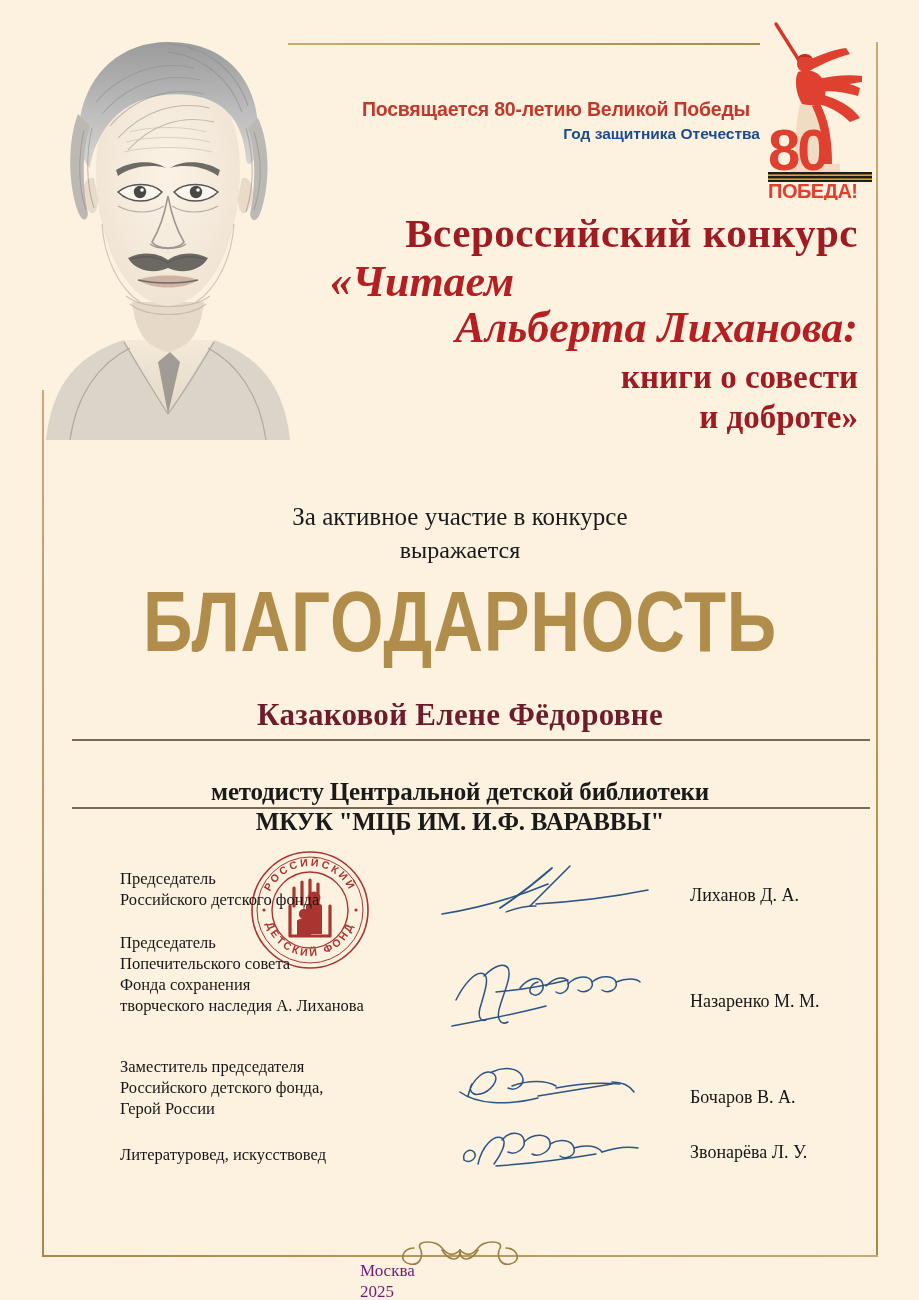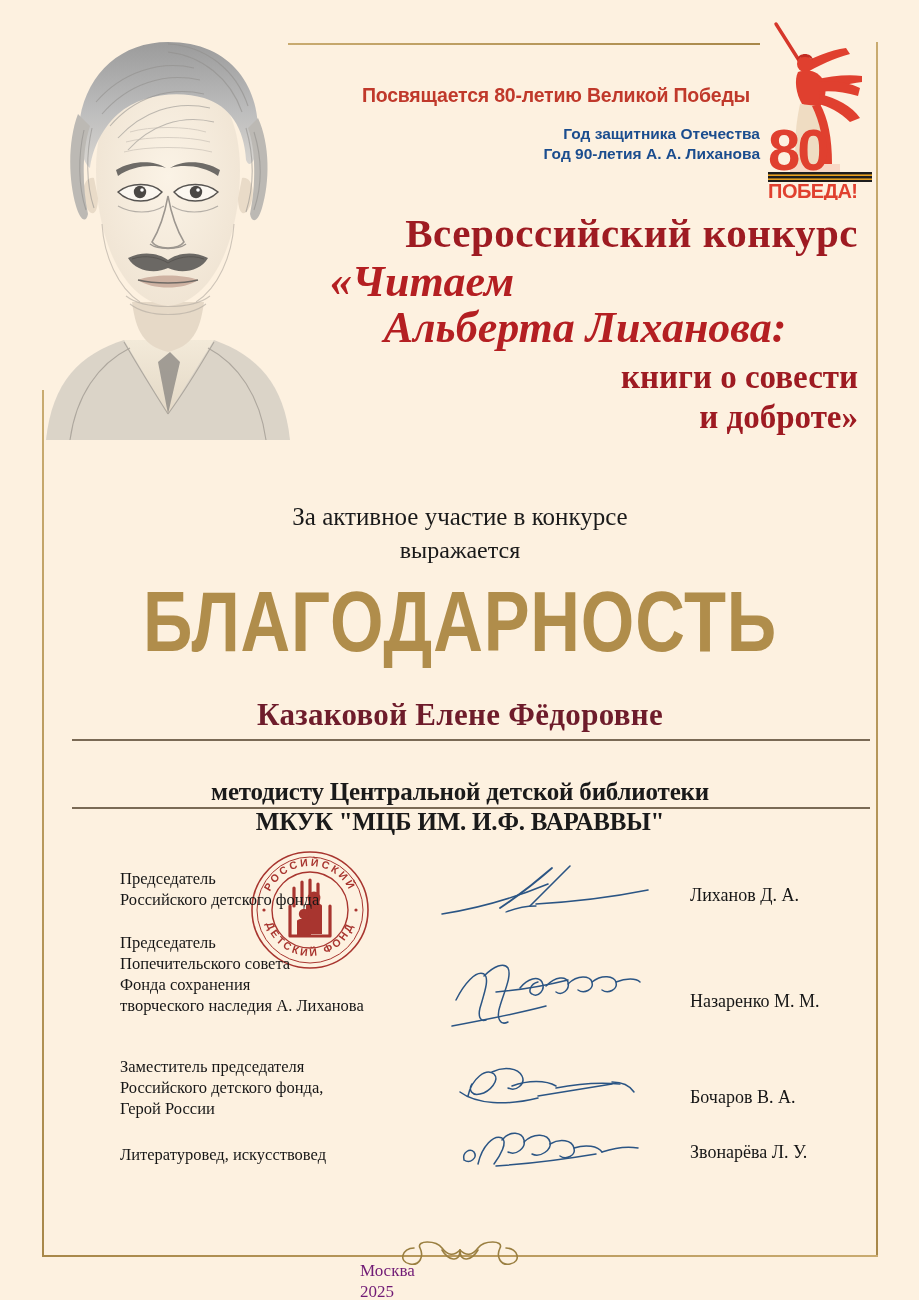"Посвящается 80-летию Великой Победы" .dedication { top: 84px -> 98px }
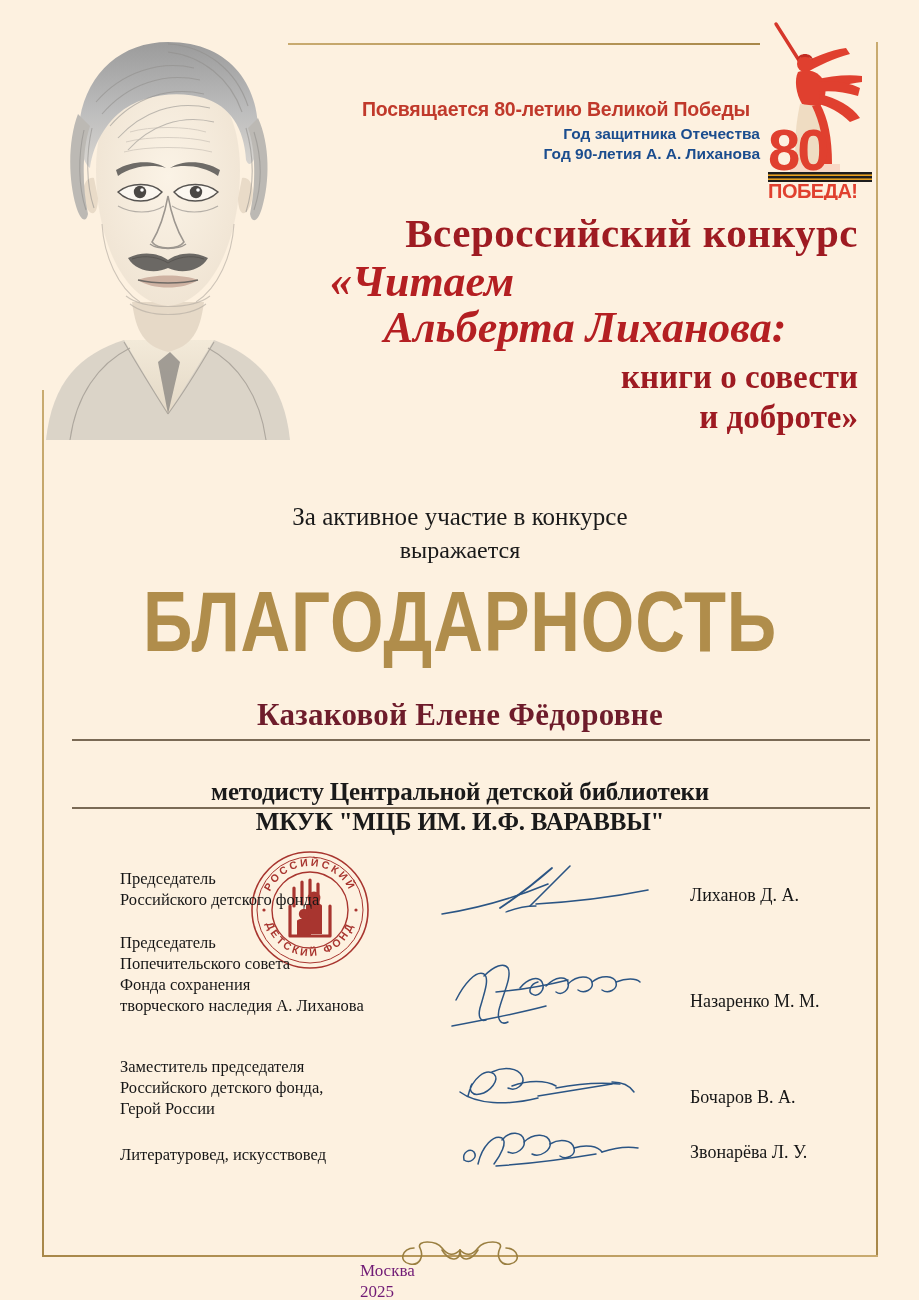"Год 90-летия А. А. Лиханова" div { html: <div>Год 90-летия А. А. Лиханова</div> -> none }
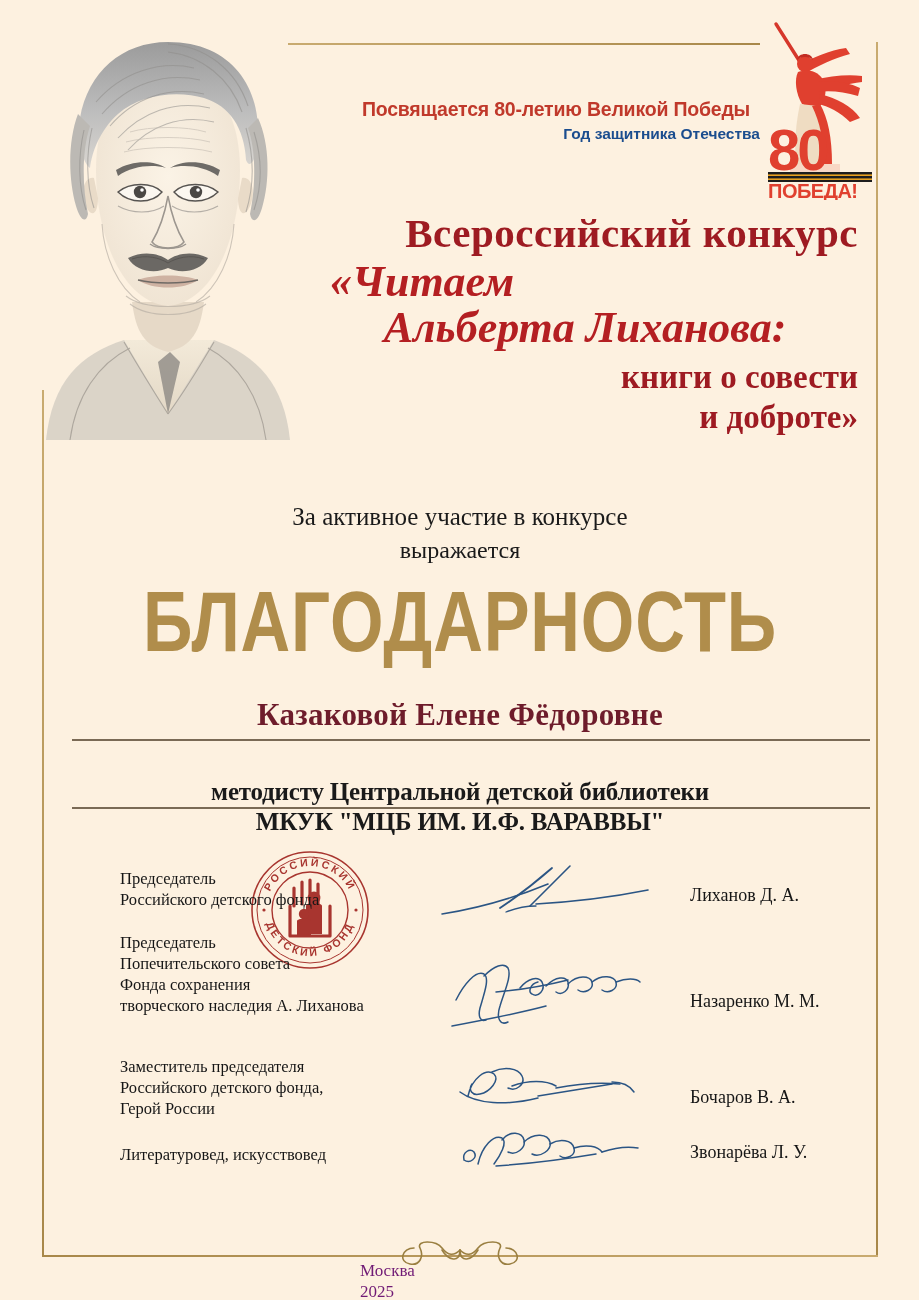"Альберта Лиханова:" .t-line3 { text-align: center -> right }
